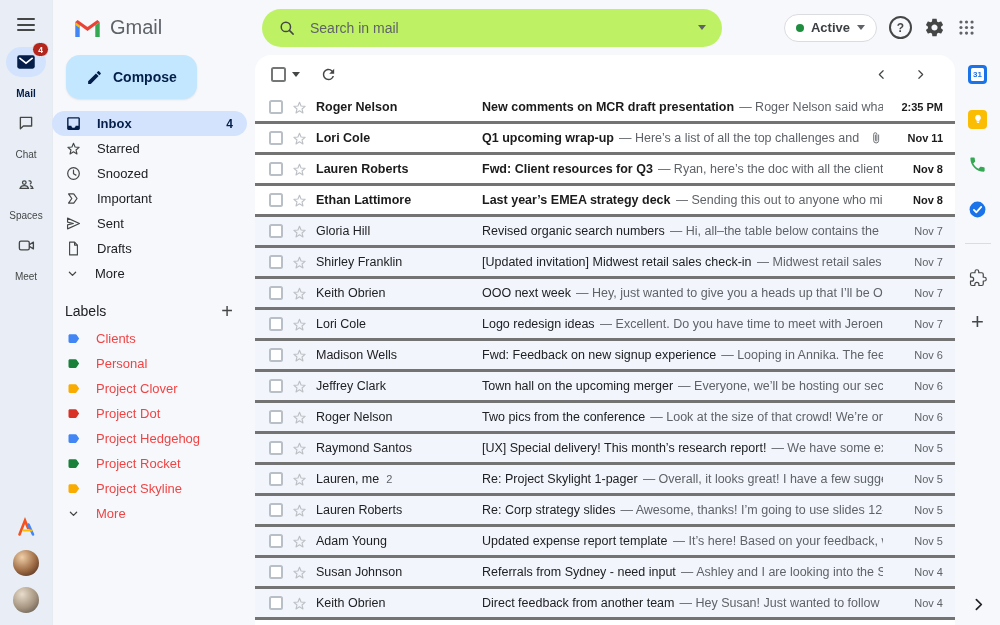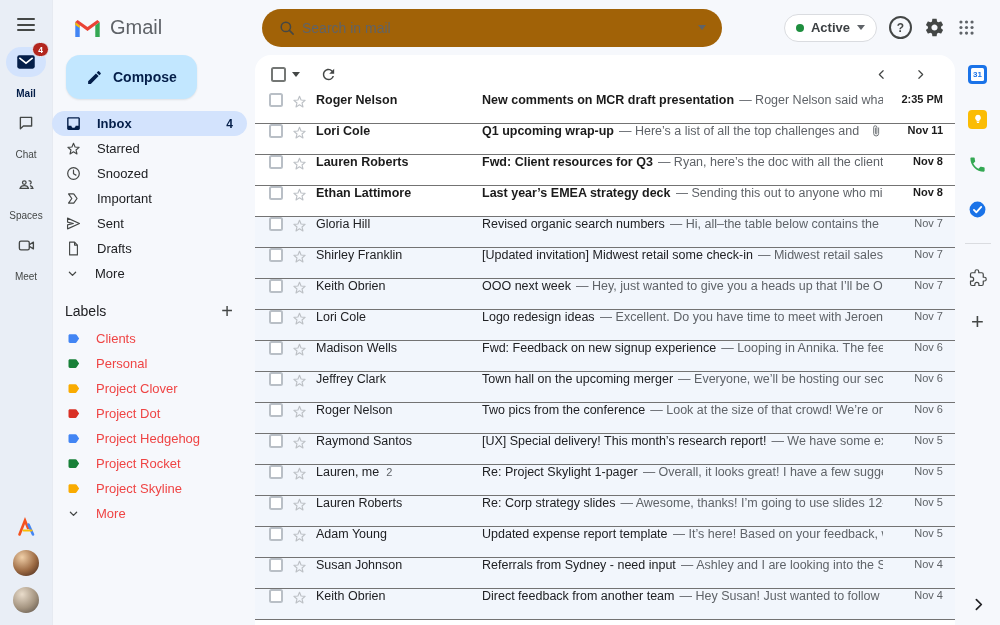"Search in mail" .searchbar { background: #a16207 -> #bef264; gap: 4px -> 12px }
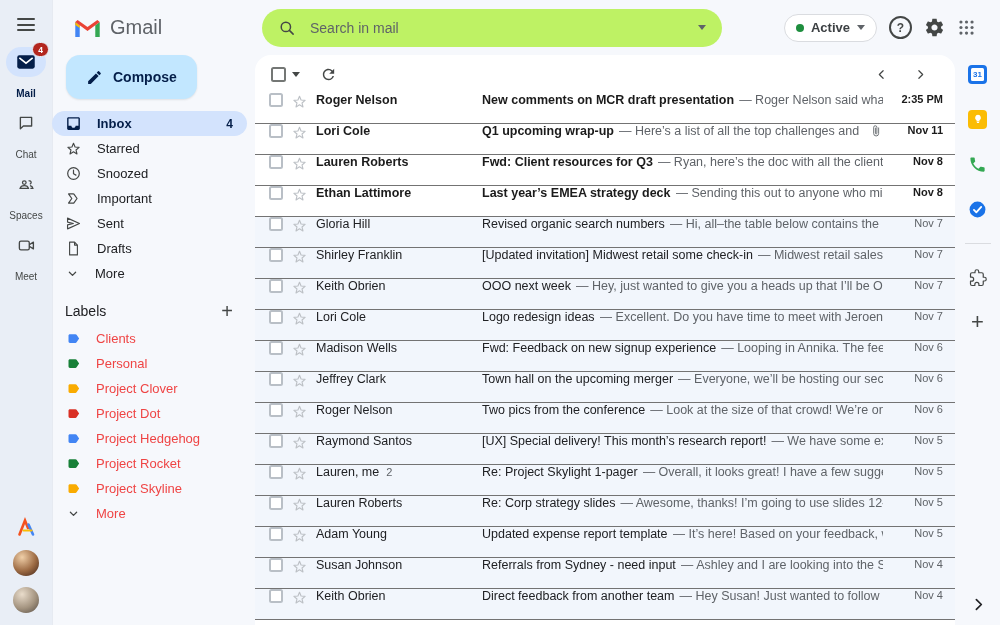"Roger Nelson" .row { align-items: none -> center; border-bottom: 1px solid #737373 -> 3px solid #737373 }
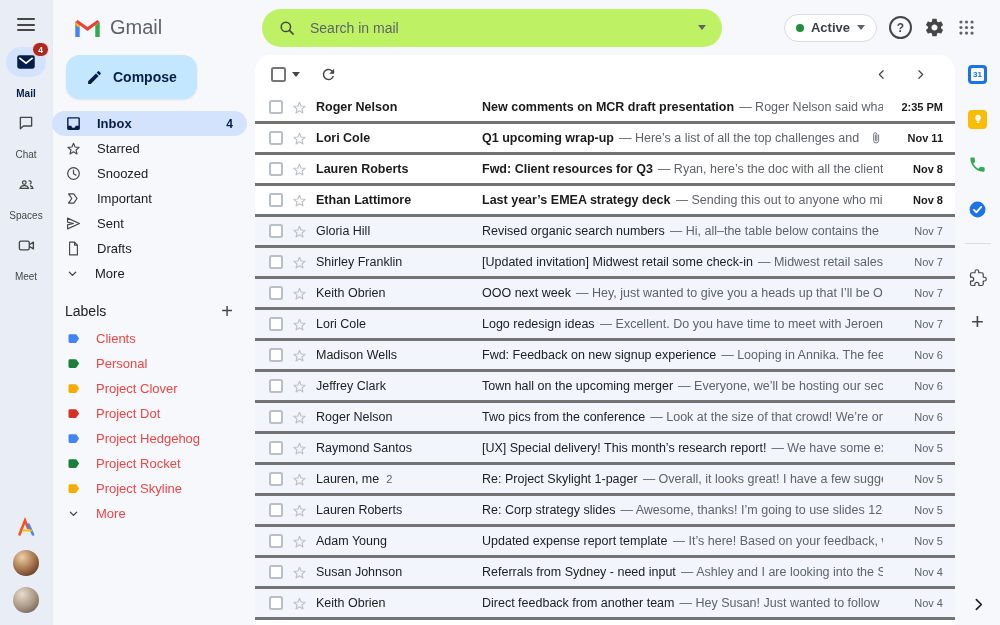"[Updated invitation] Midwest retail some" span.subject { text: some -> sales }
